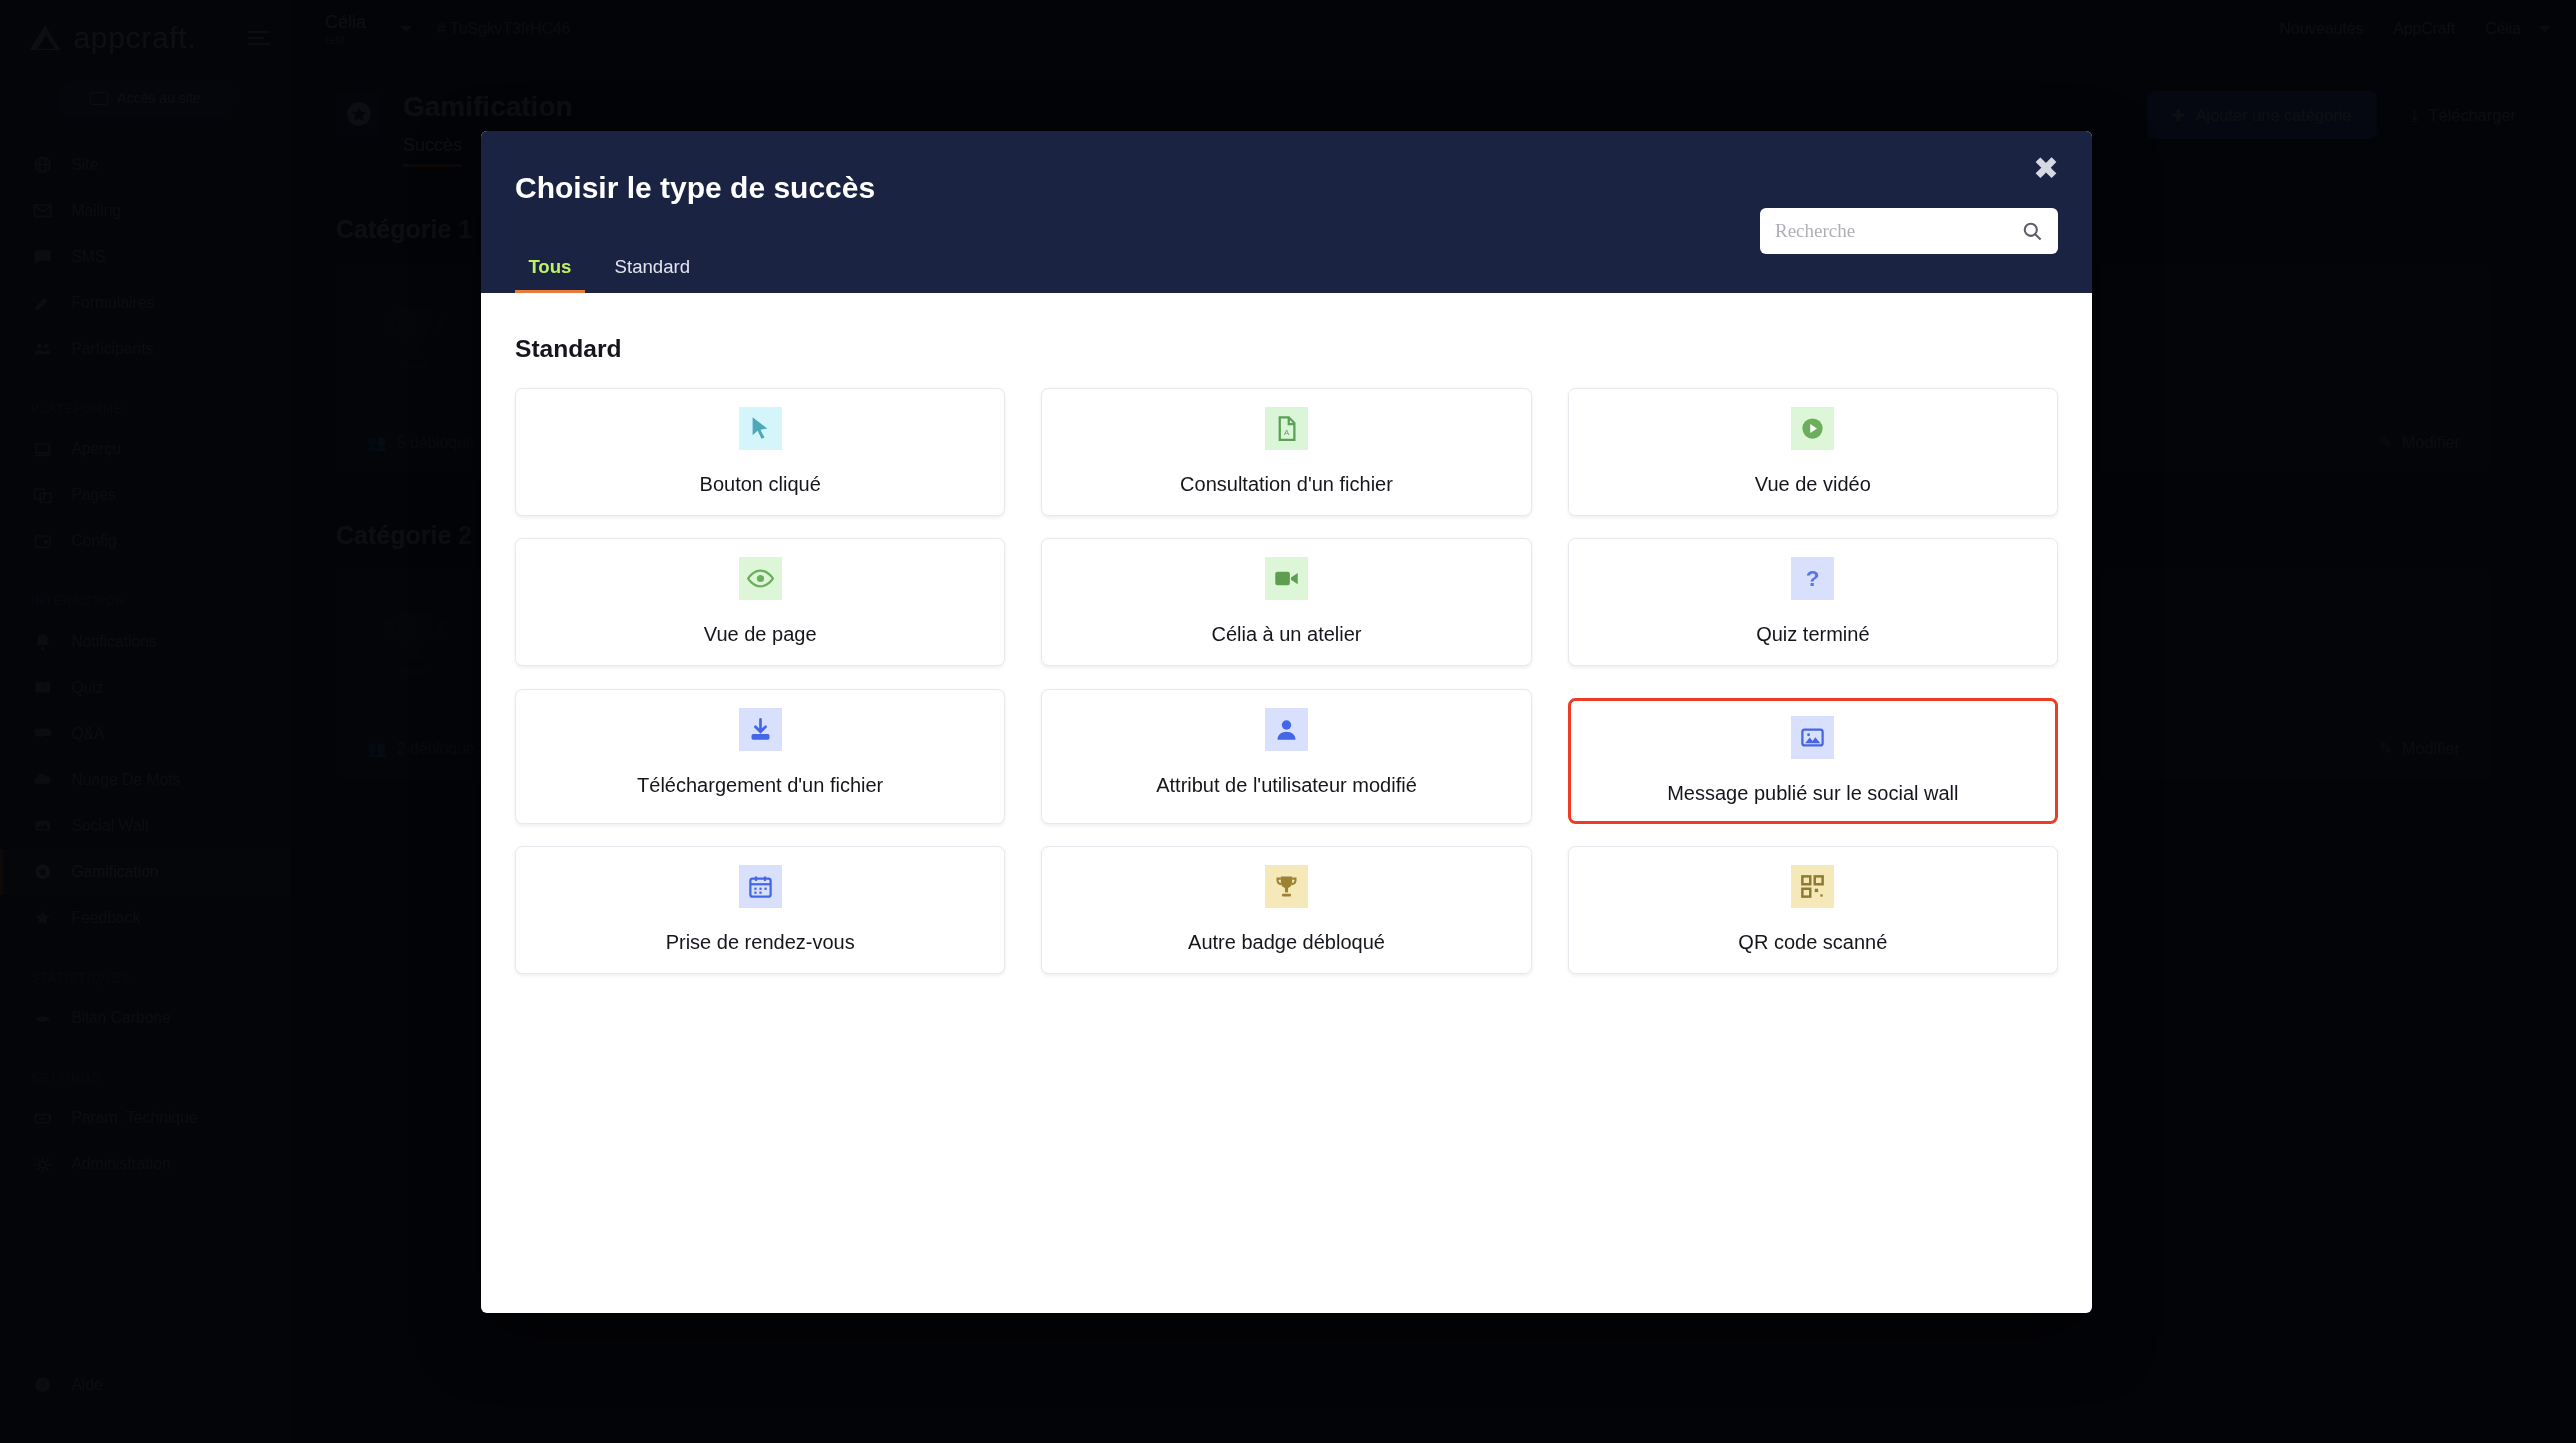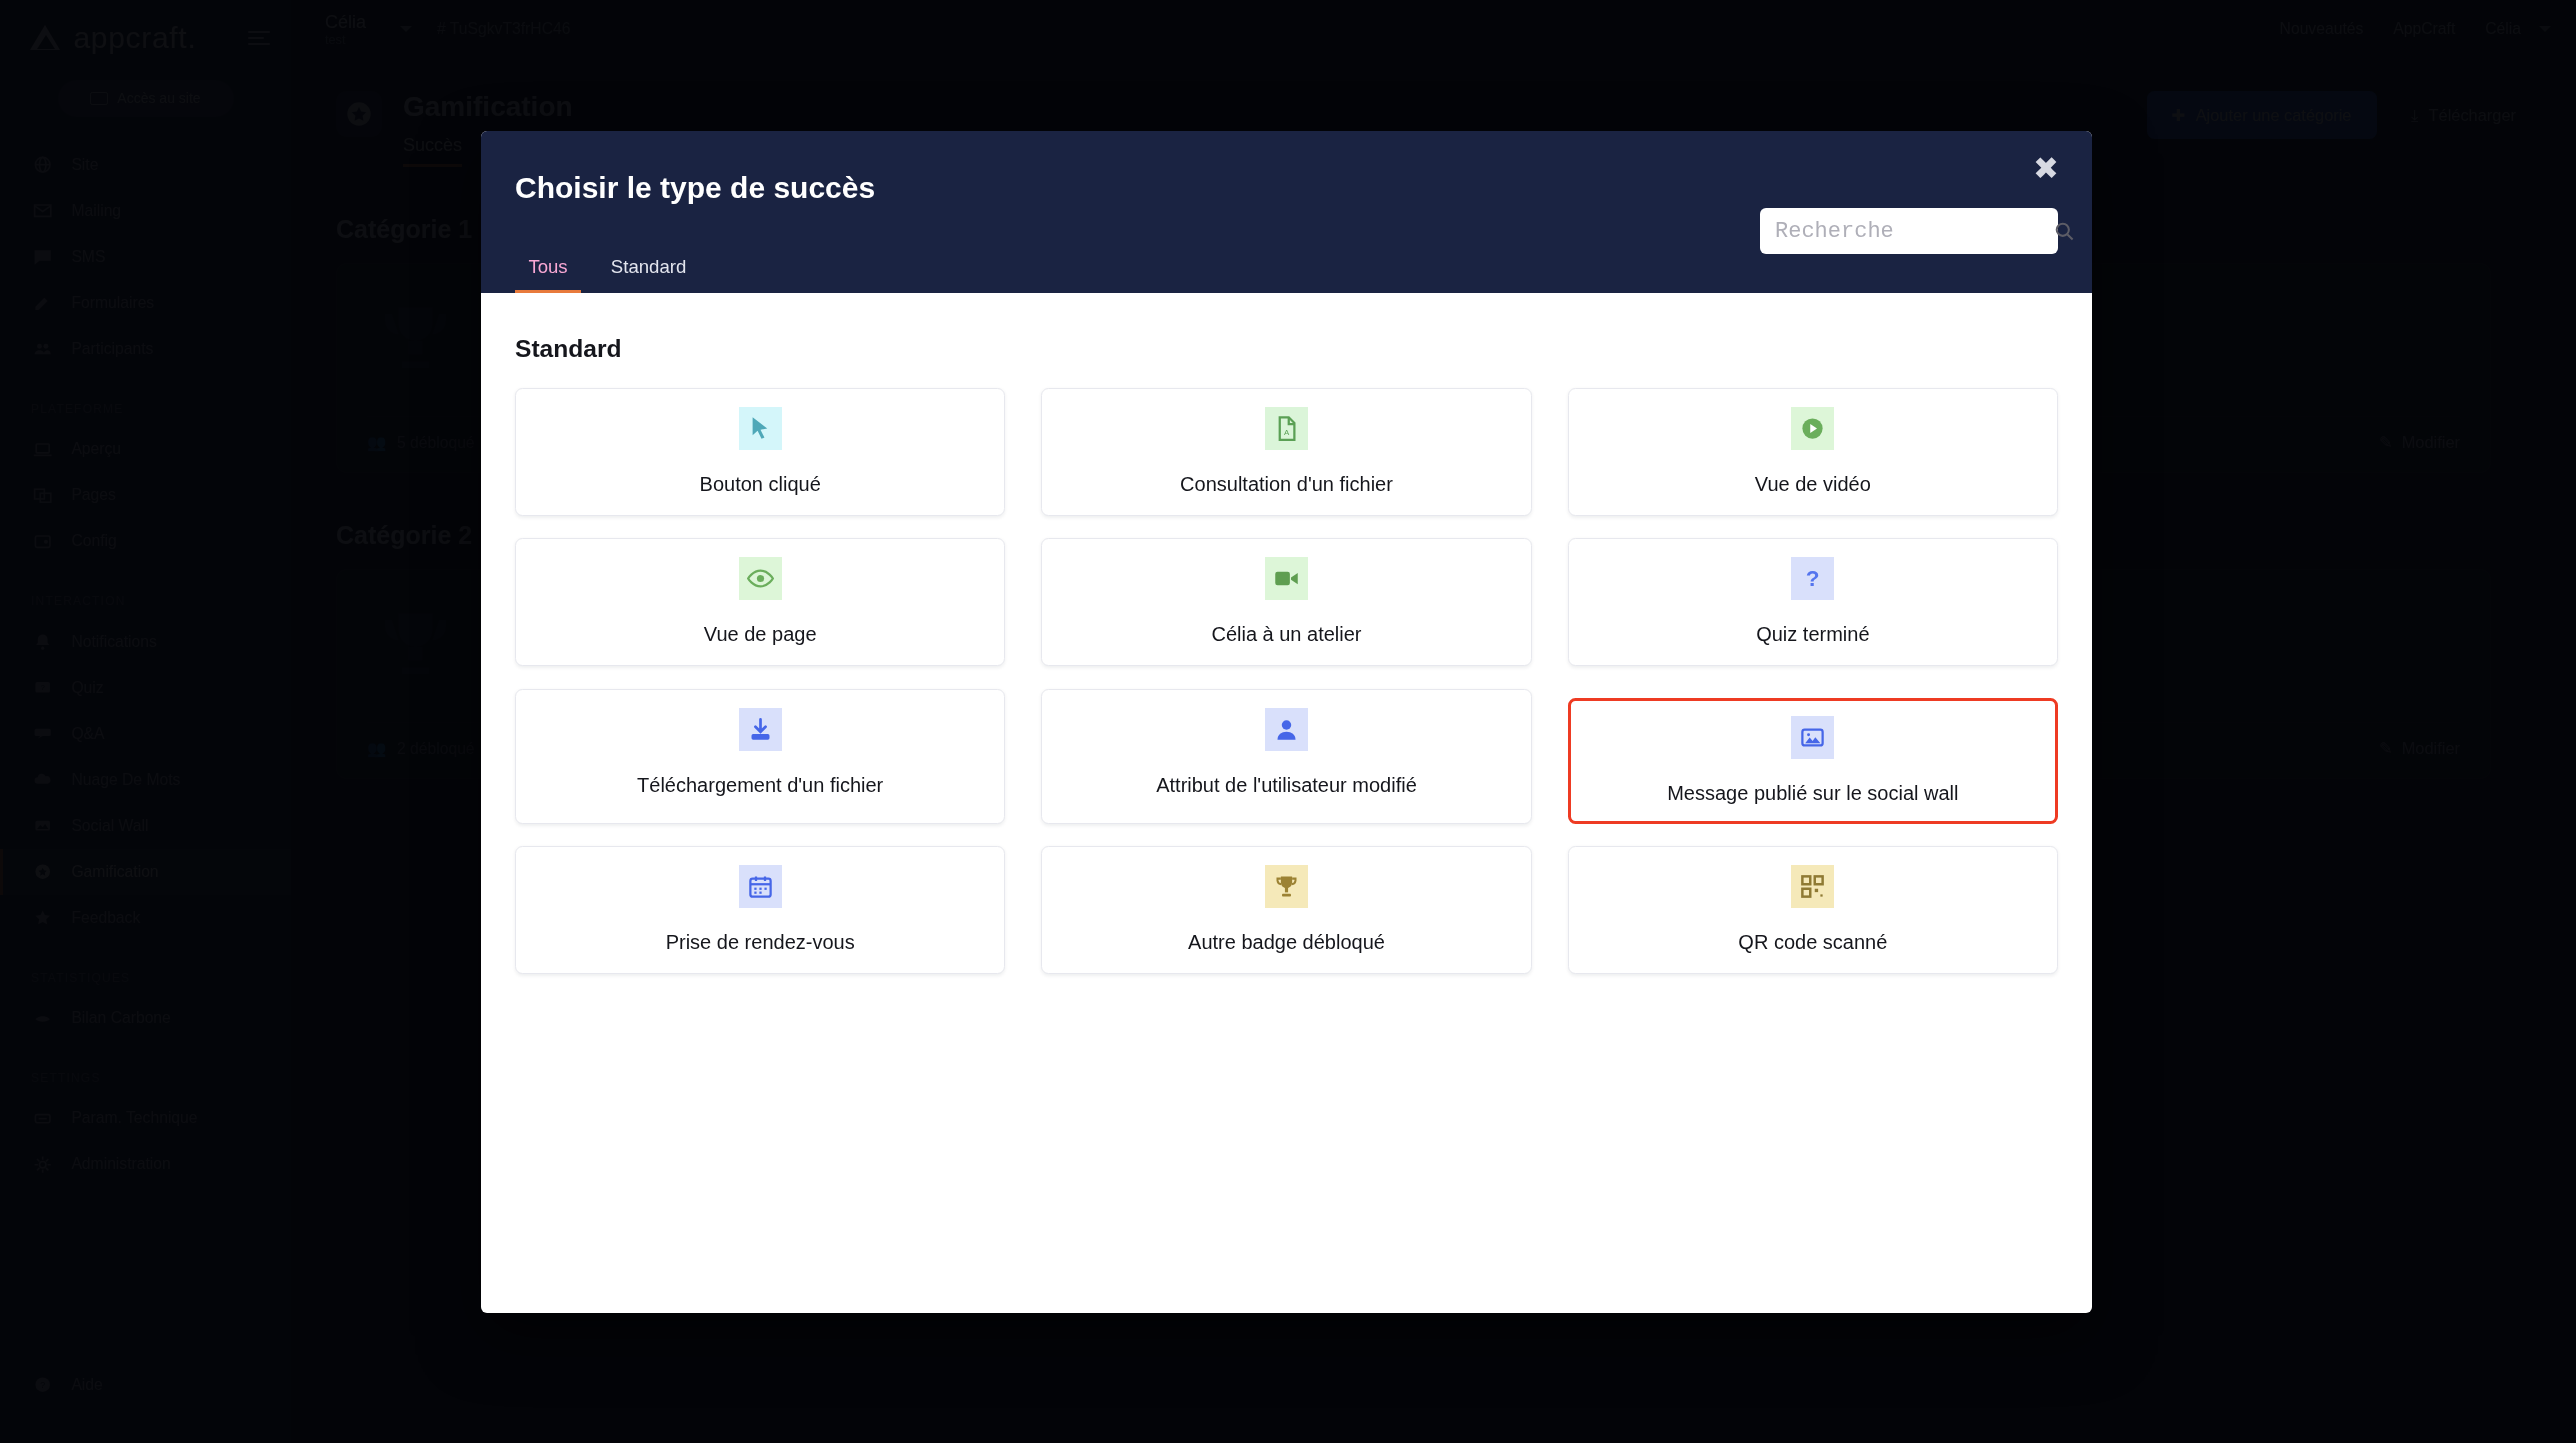"Recherche" .modal-search input { font-family: Liberation Mono, monospace -> Liberation Serif, serif; font-size: 22px -> 19px }
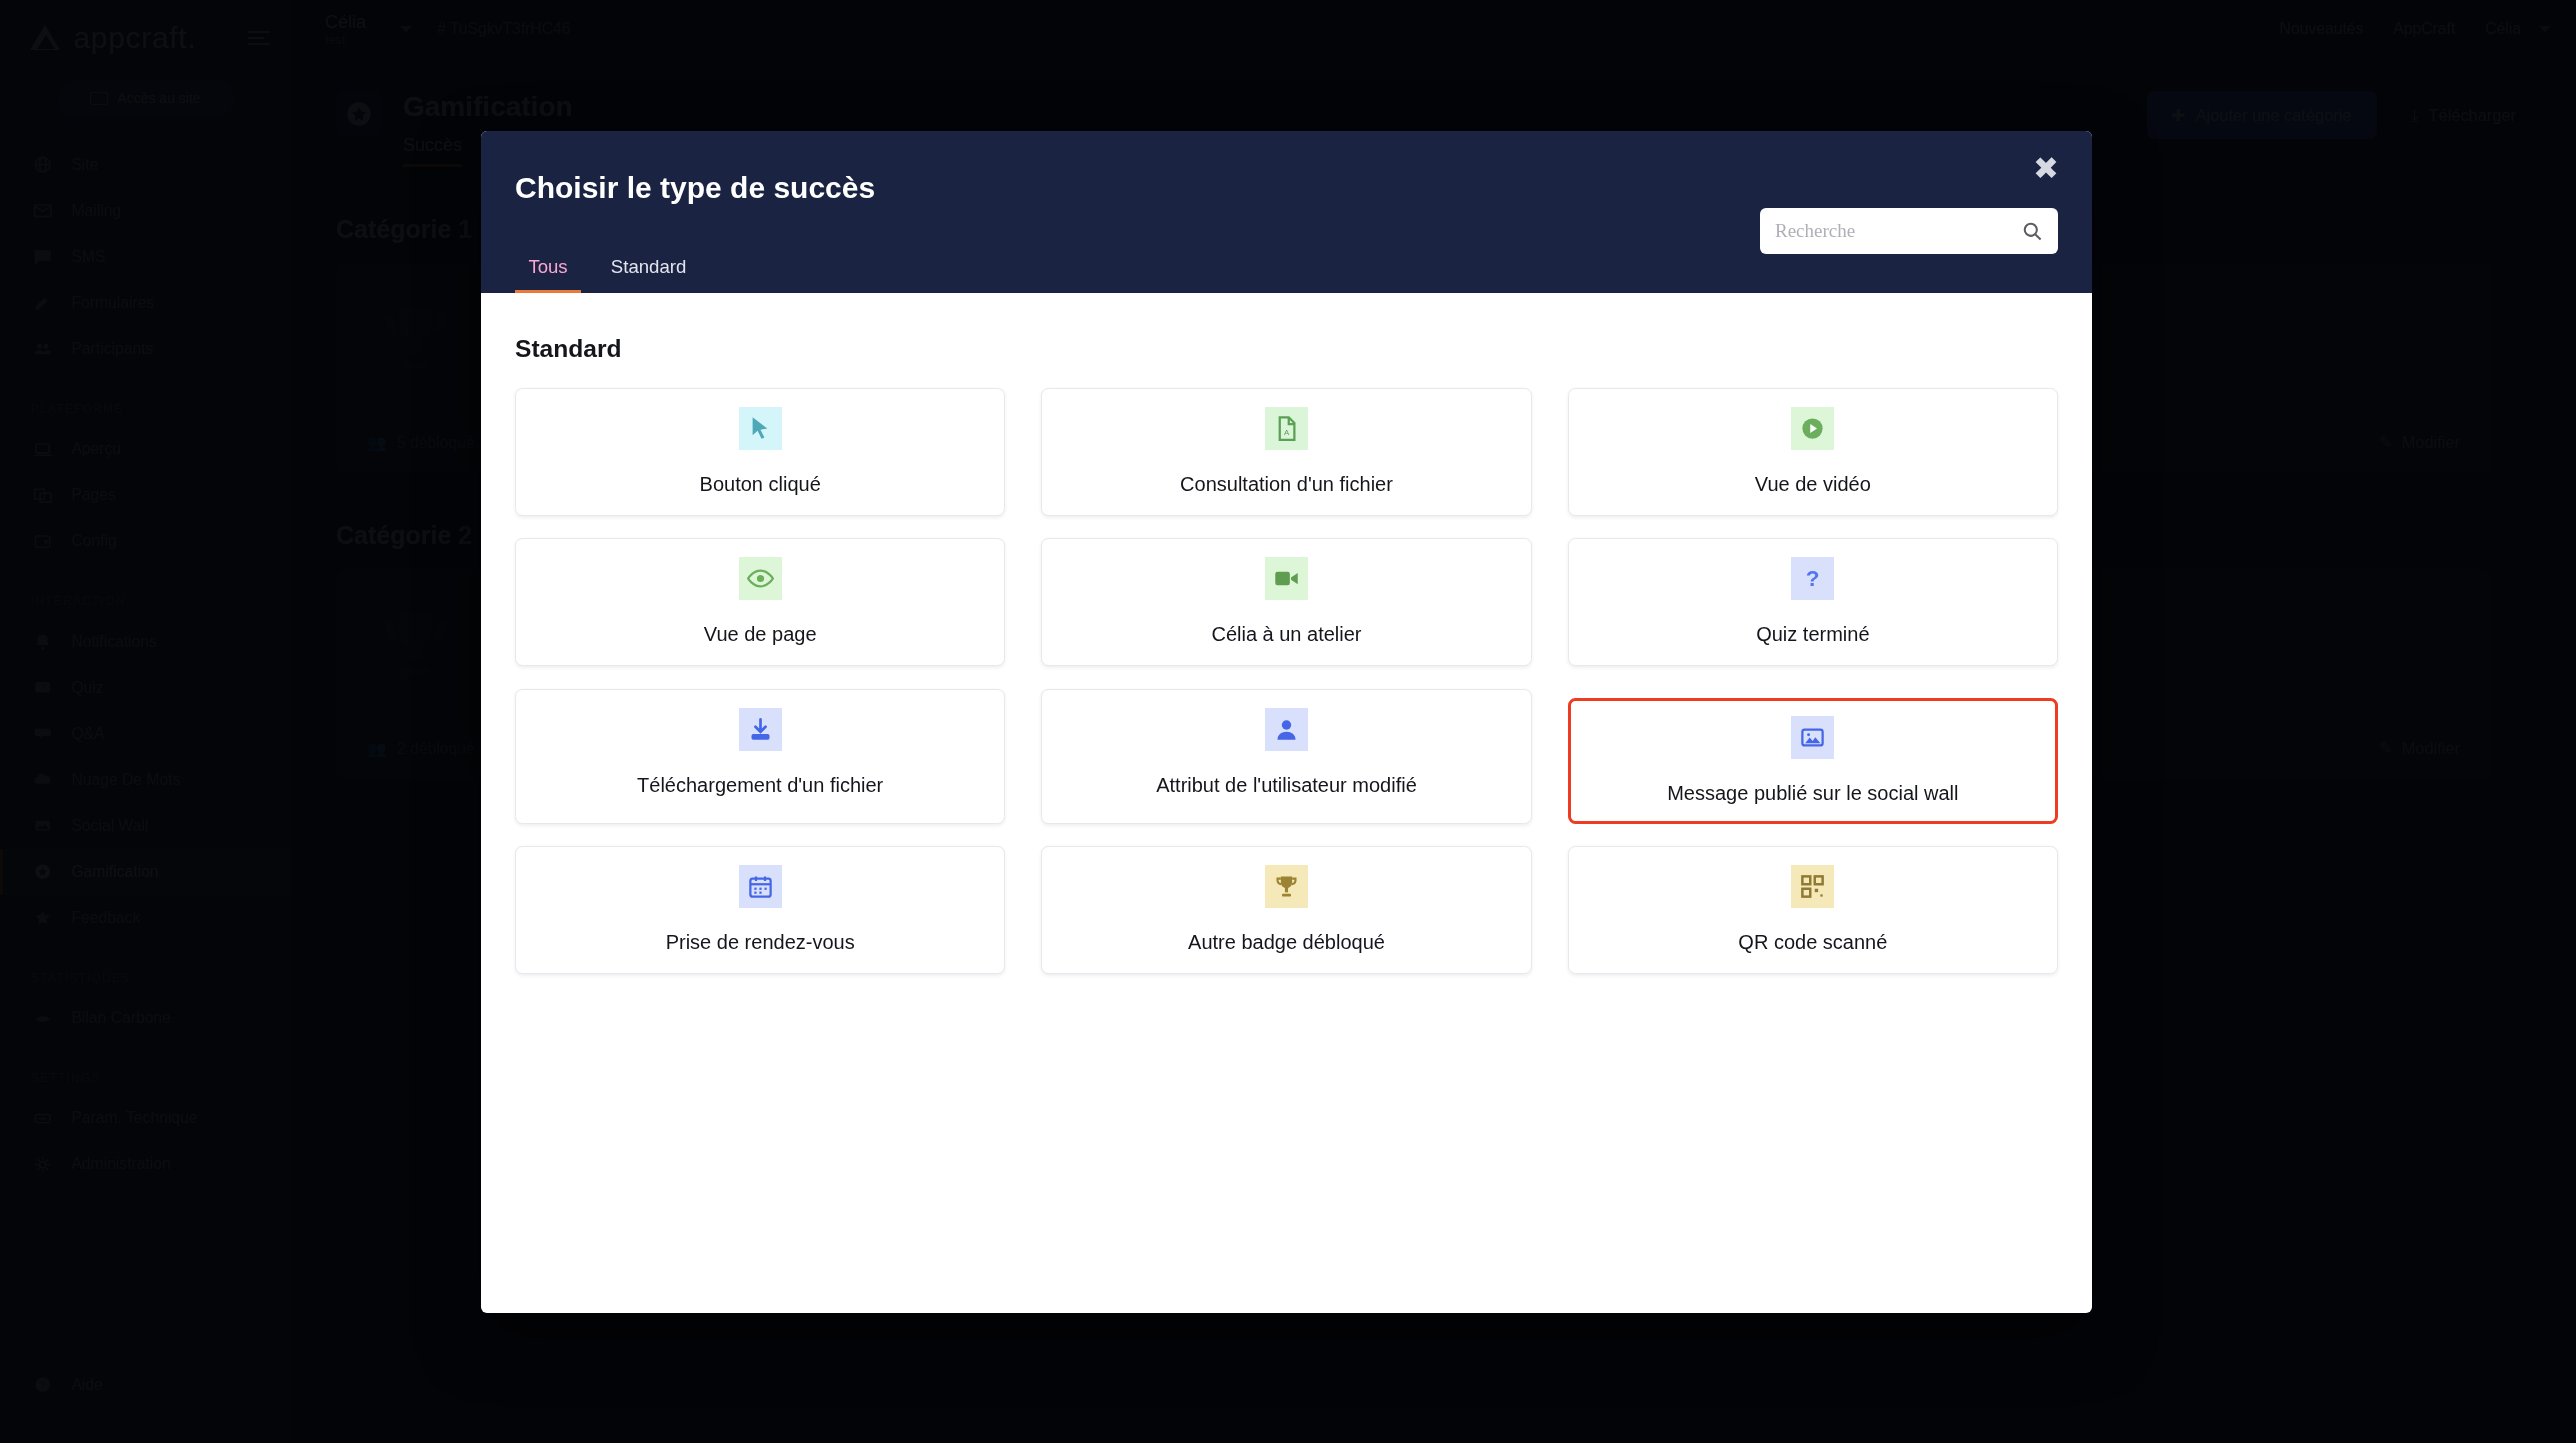"Tous" .mtab.sel { color: #f9a8d4 -> #bef264; font-weight: normal -> bold }
